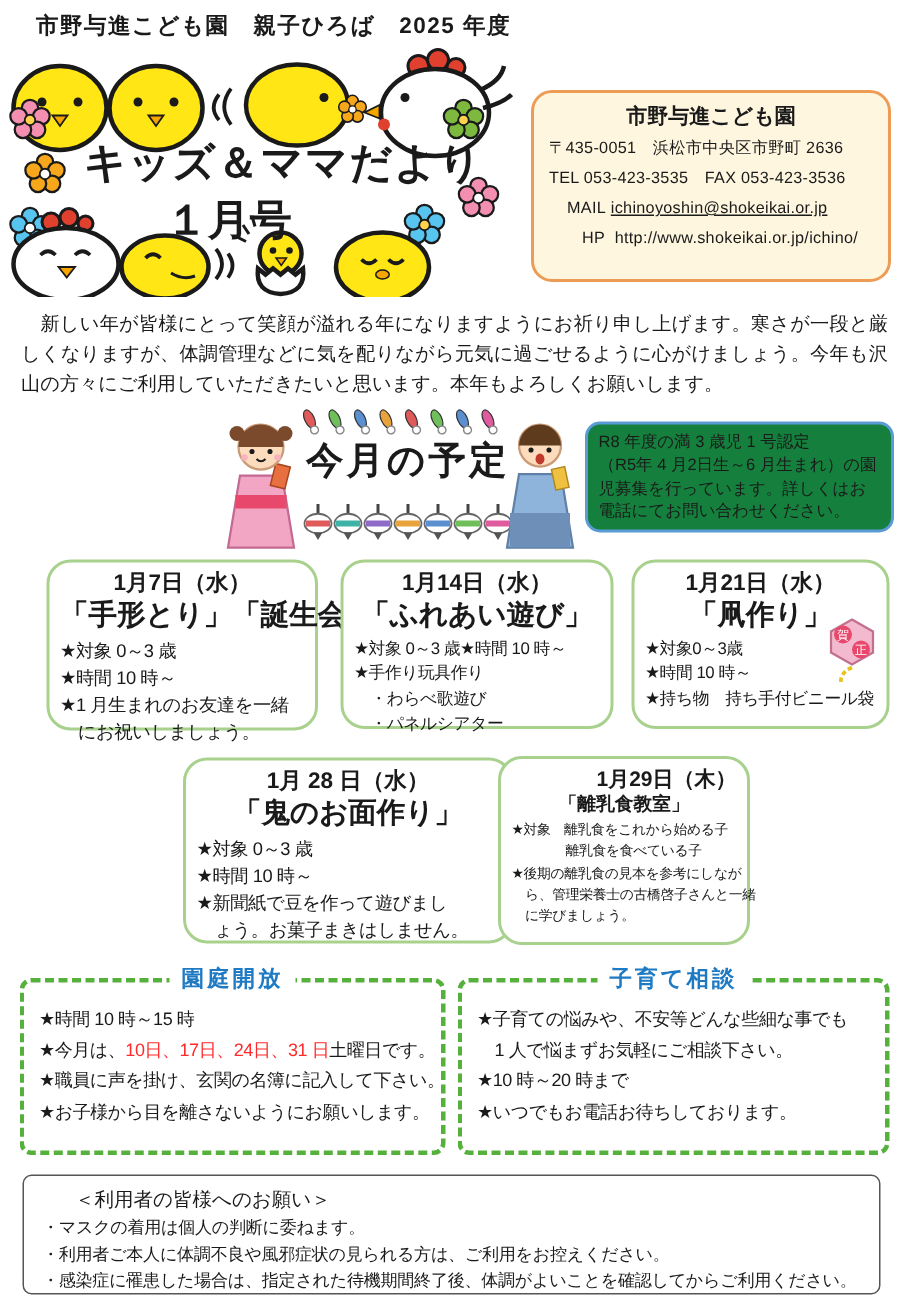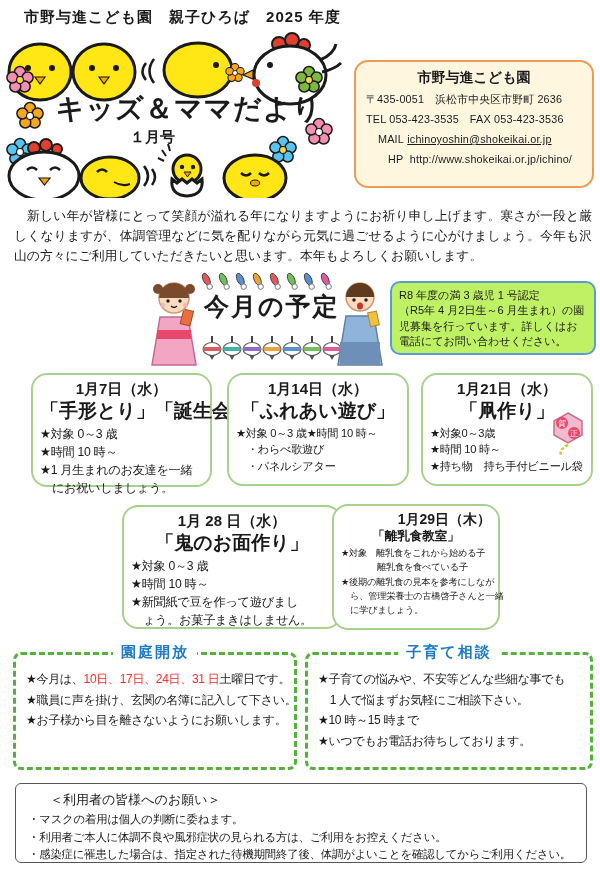"１月号" .banner-issue { font-size: 15px -> 28px }
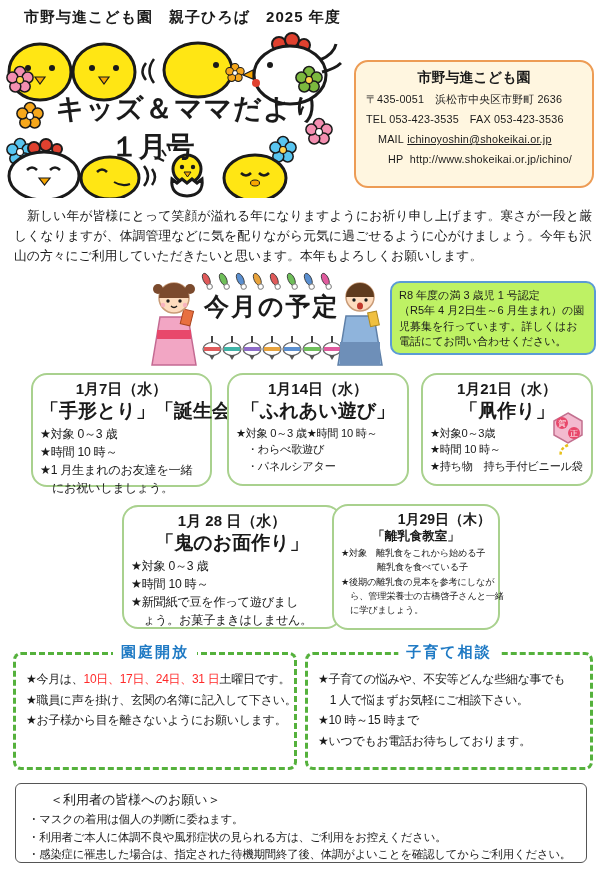"R8 年度の満 3 歳児 1" .recruit { background: #bef264 -> #15803d }
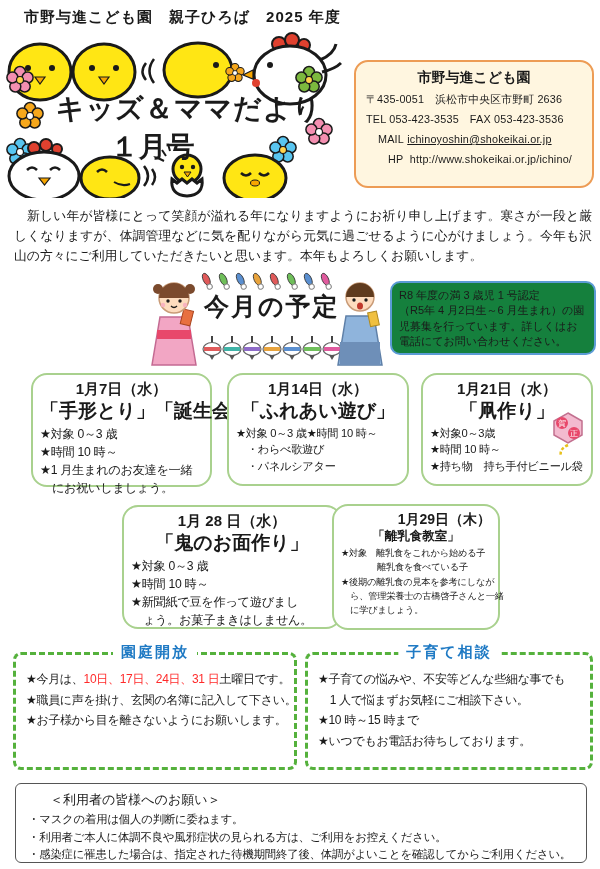"★手作り玩具作り" div.ev-line { html: none -> <div>★手作り玩具作り</div> }
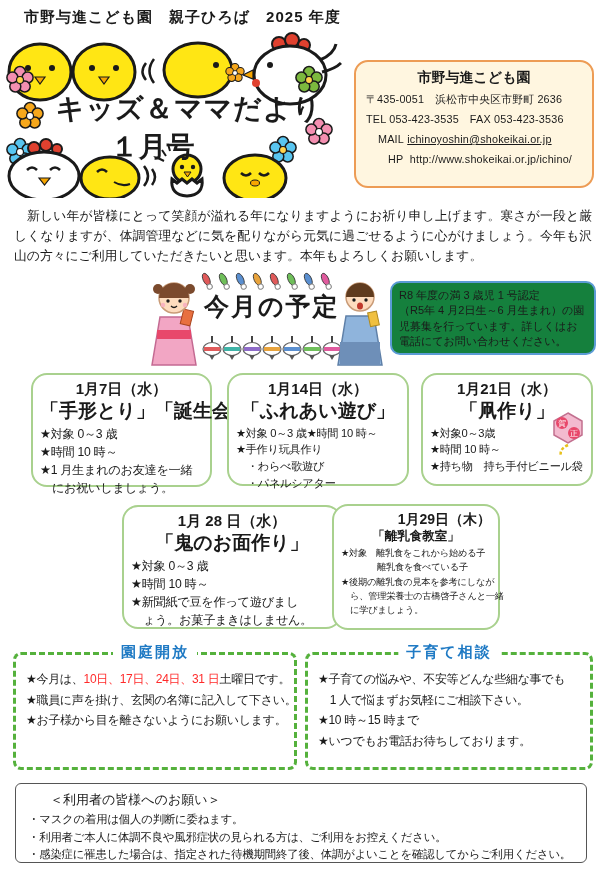"★時間 10 時～15 時" div.deco-line { html: none -> <div>★時間 10 時～15 時</div> }
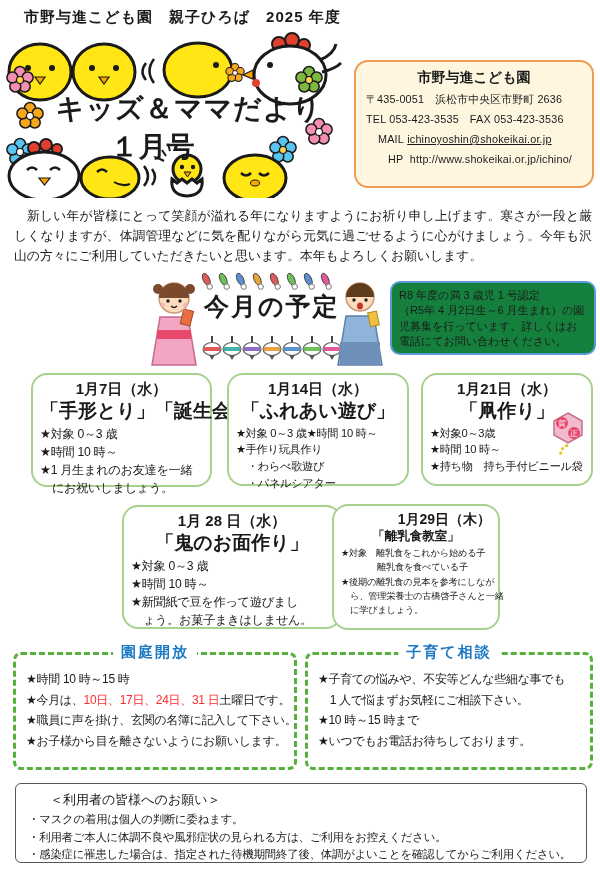"★10 時～15 時まで" div.deco-line { text: 15 -> 20 }
